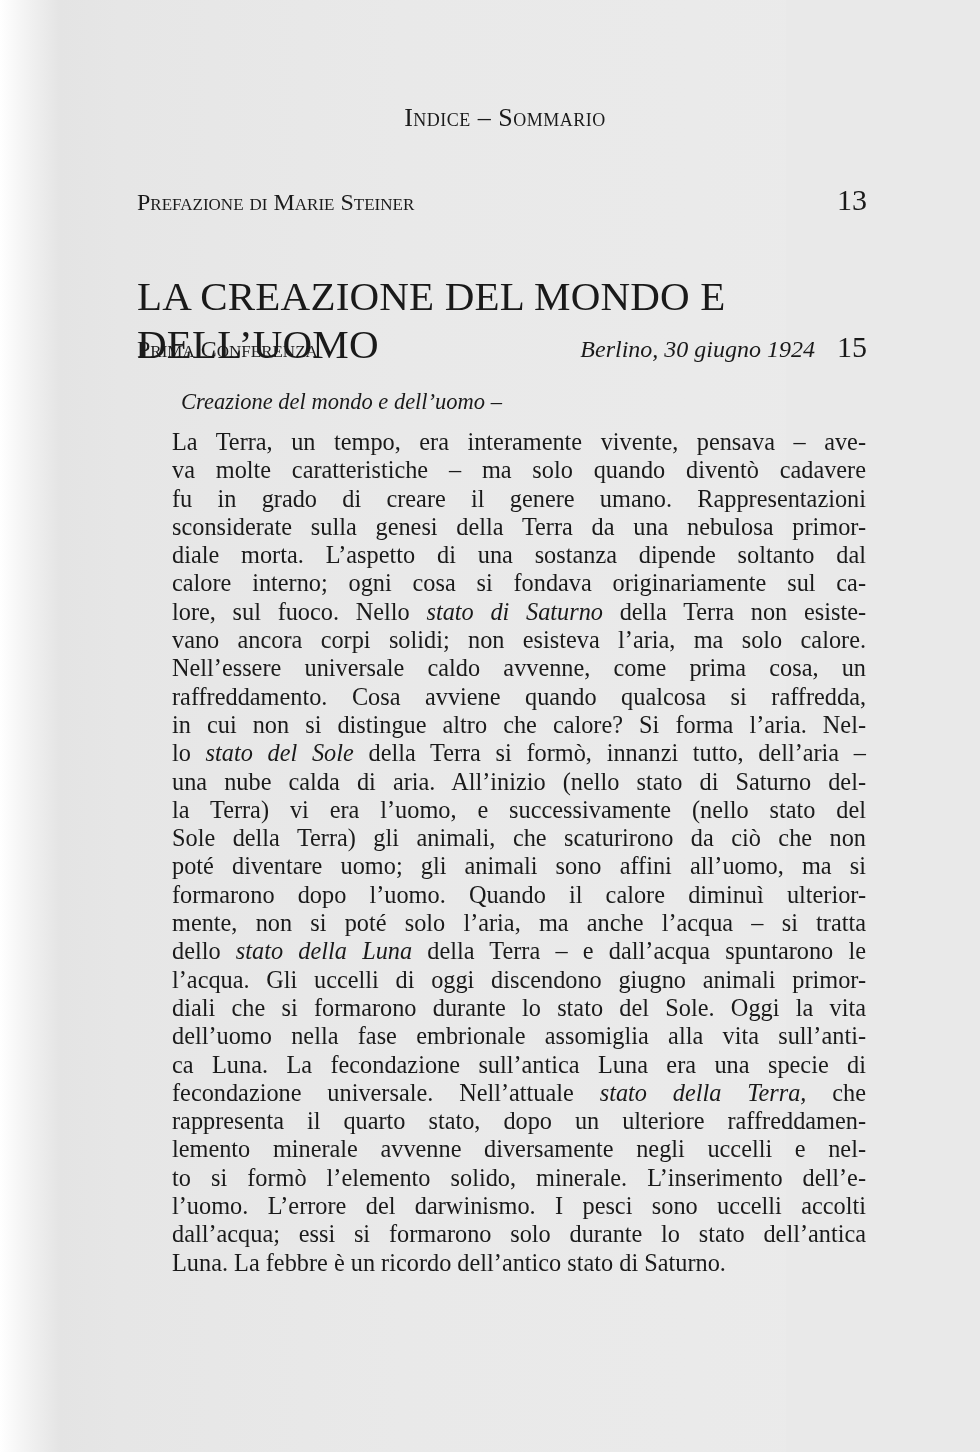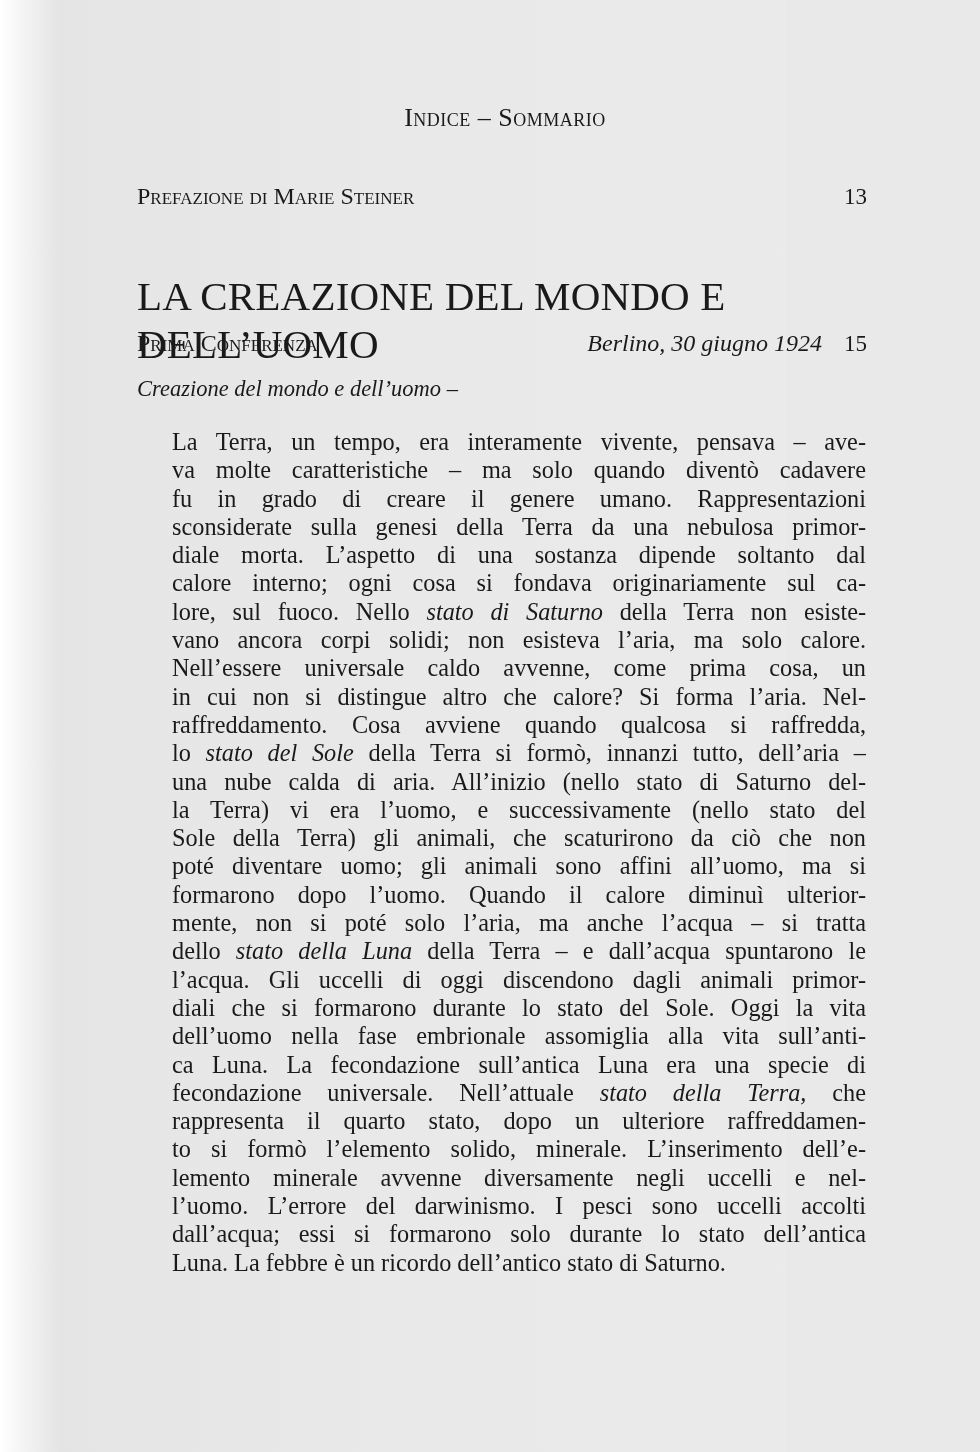"13" .page-num { font-size: 23px -> 30px }
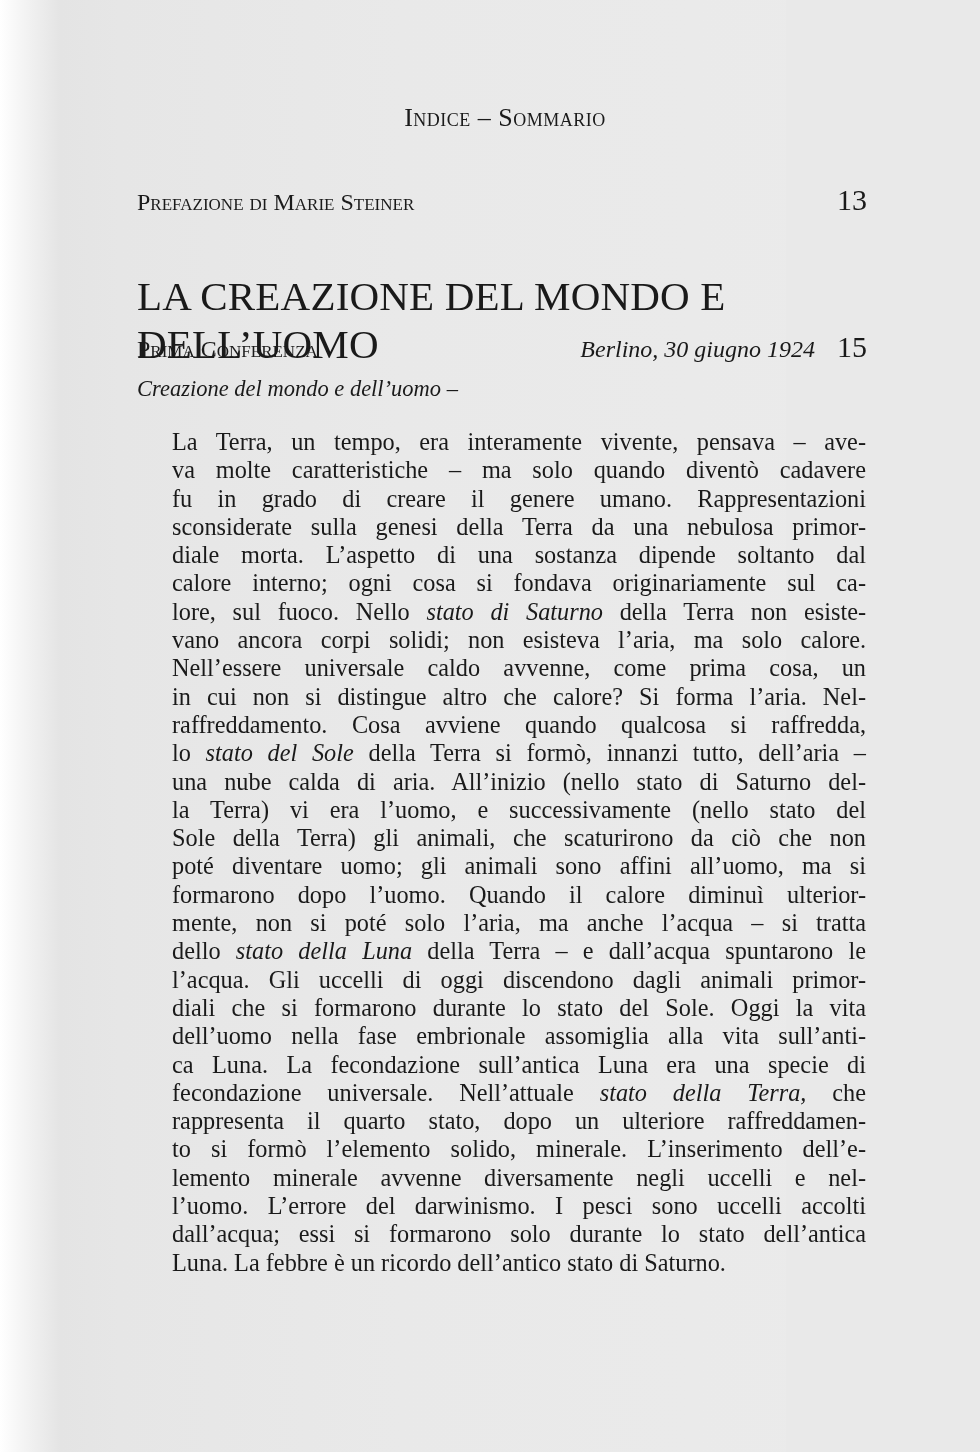"Creazione del mondo e dell’uomo" .subtitle.s1 { margin-left: none -> 44px; top: 375px -> 388px }
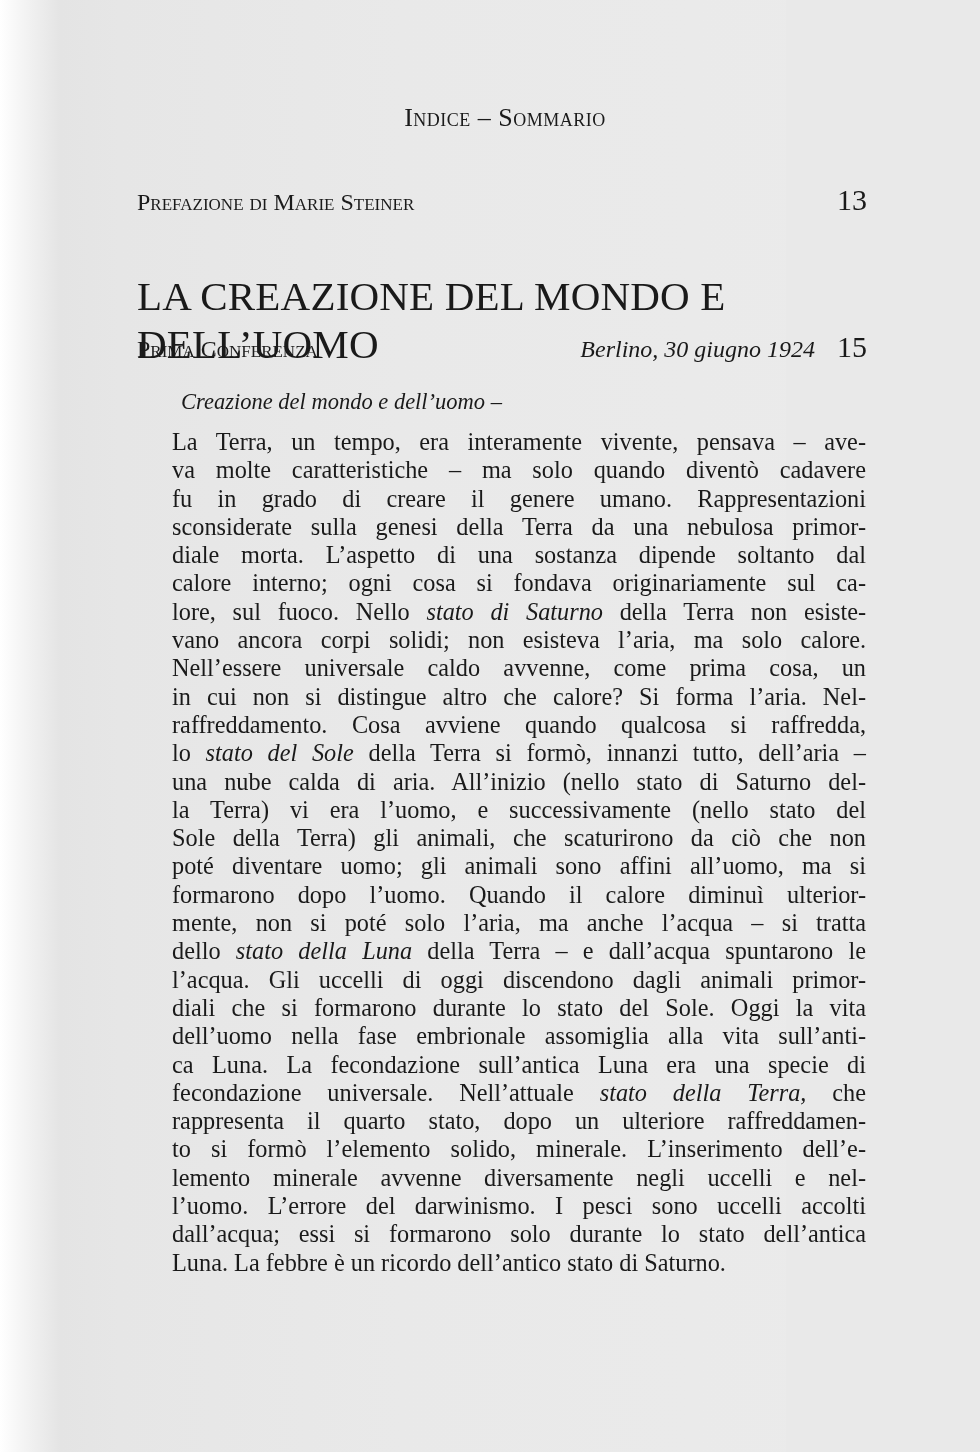"in cui non si distingue" span.line { order: before "raffreddamento. Cosa avviene quando" -> after "raffreddamento. Cosa avviene quando" }
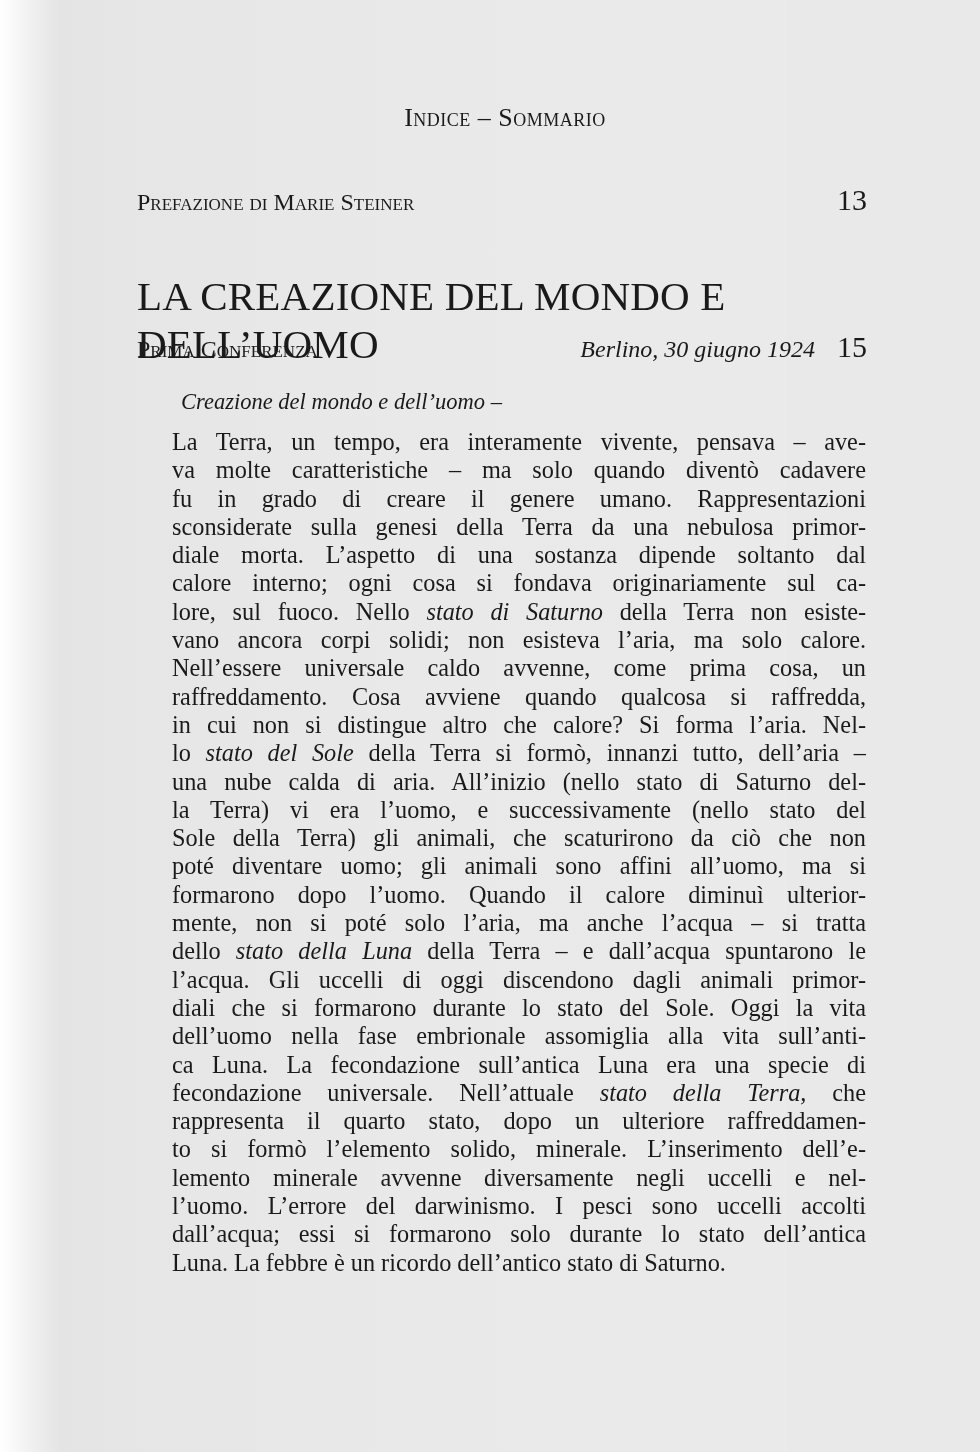"l’acqua. Gli uccelli di oggi" span { text: dagli -> giugno }
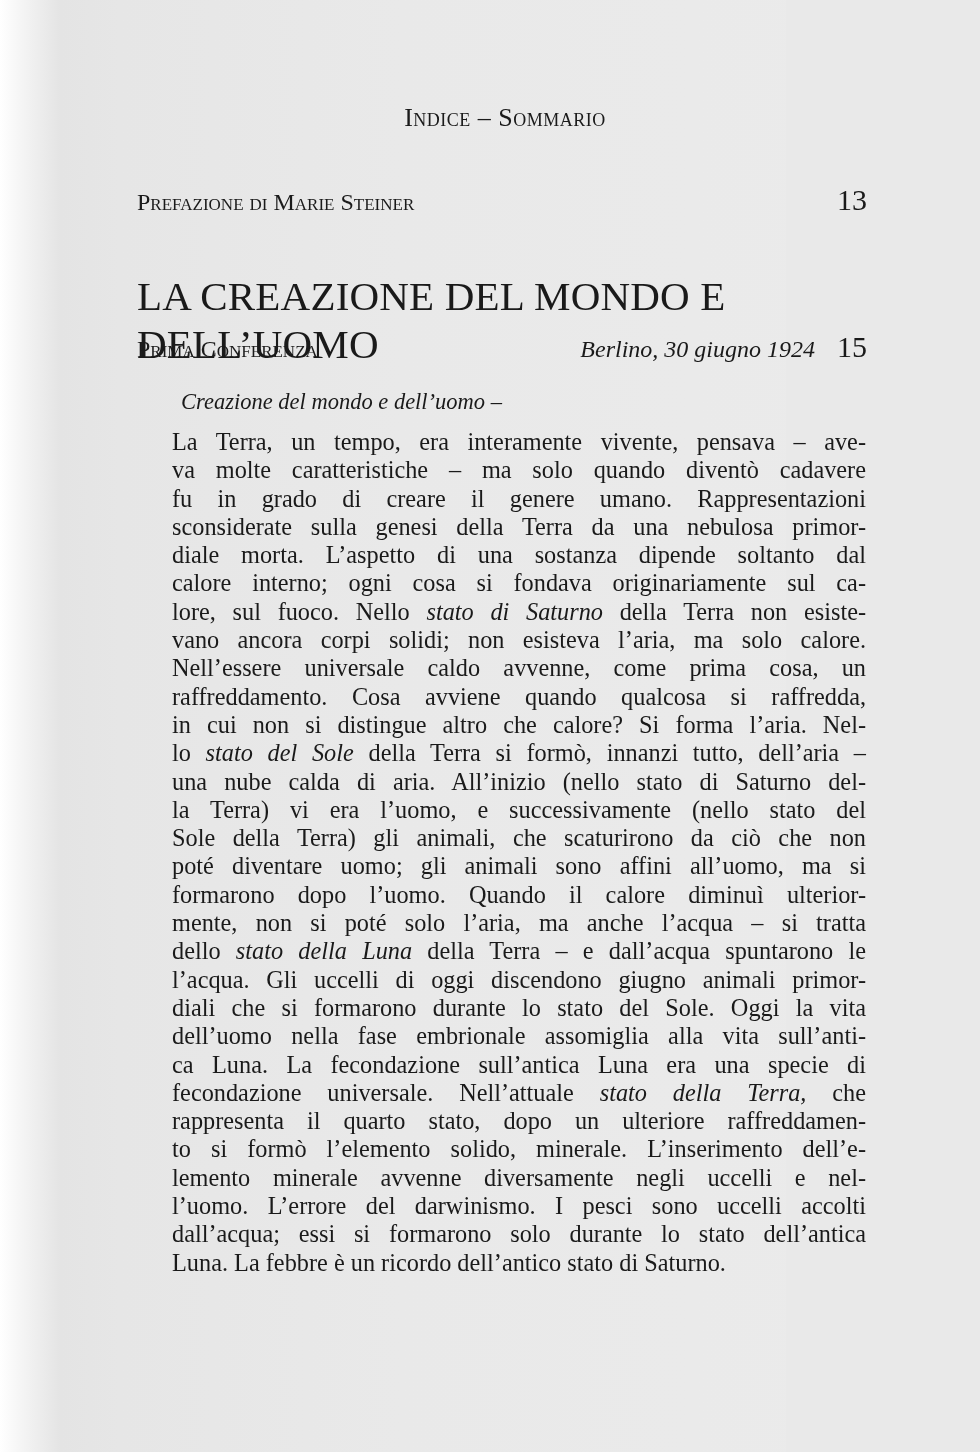"to si formò l’elemento solido," span.line { order: before "lemento minerale avvenne diversamente" -> after "lemento minerale avvenne diversamente" }
